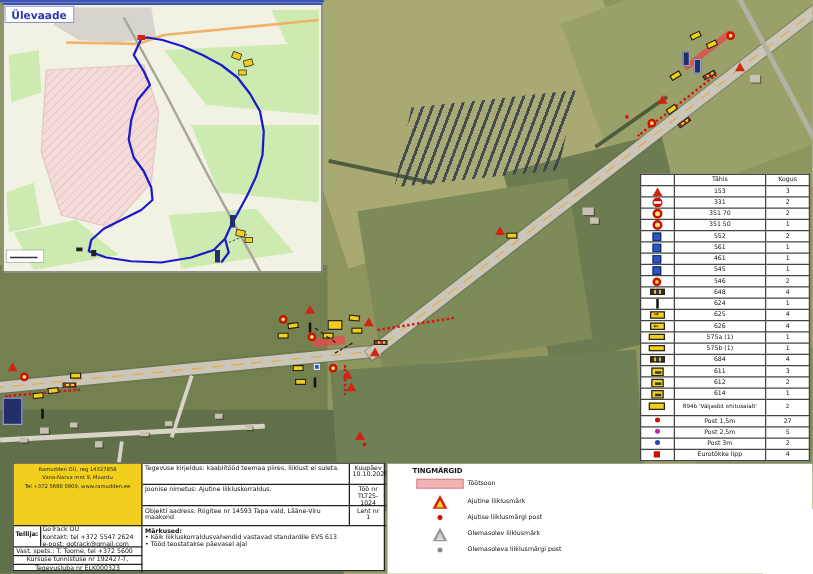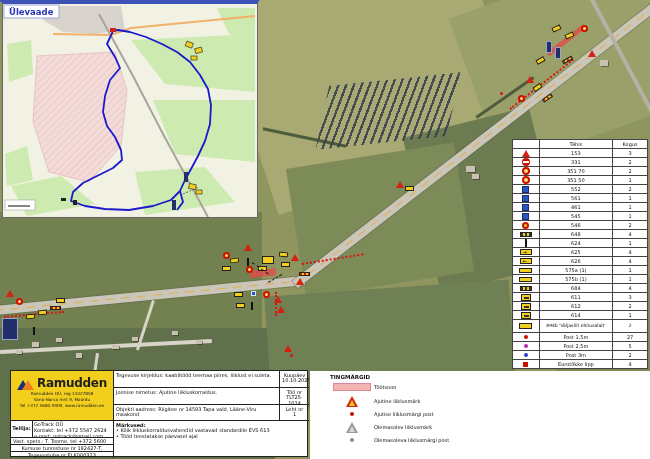"Ramudden" div.rm-row { html: <div> <span></span> <span></span> <span>Ramudden</span> </div> -> none }
